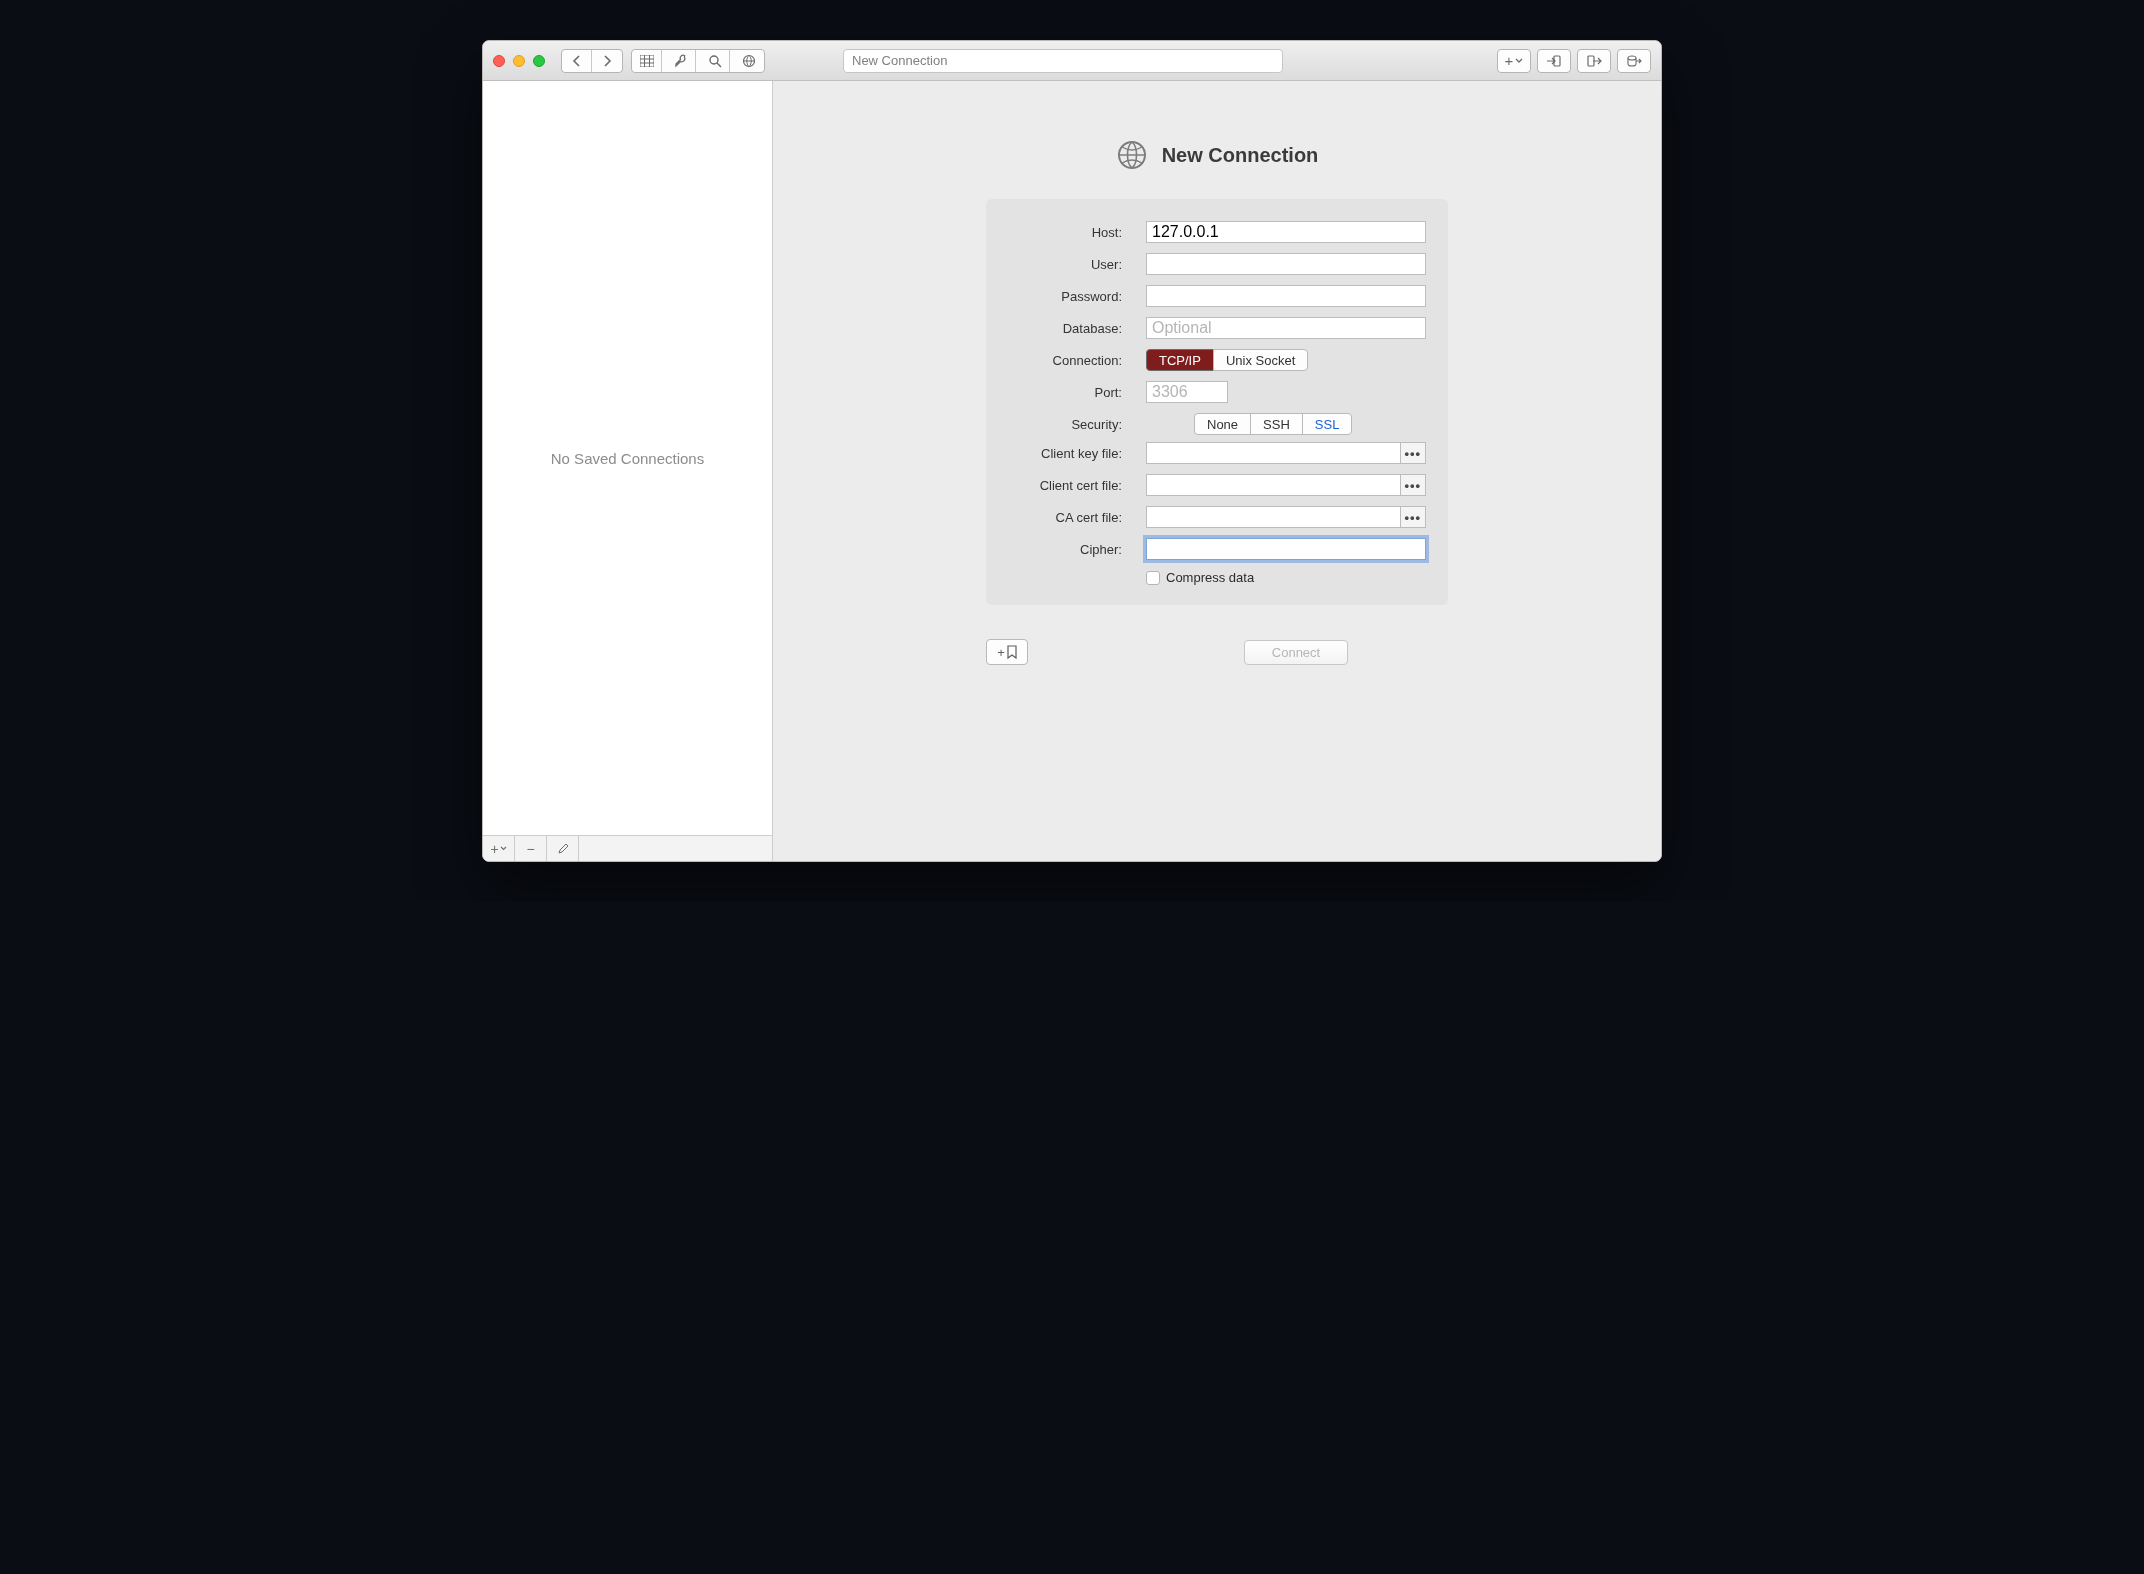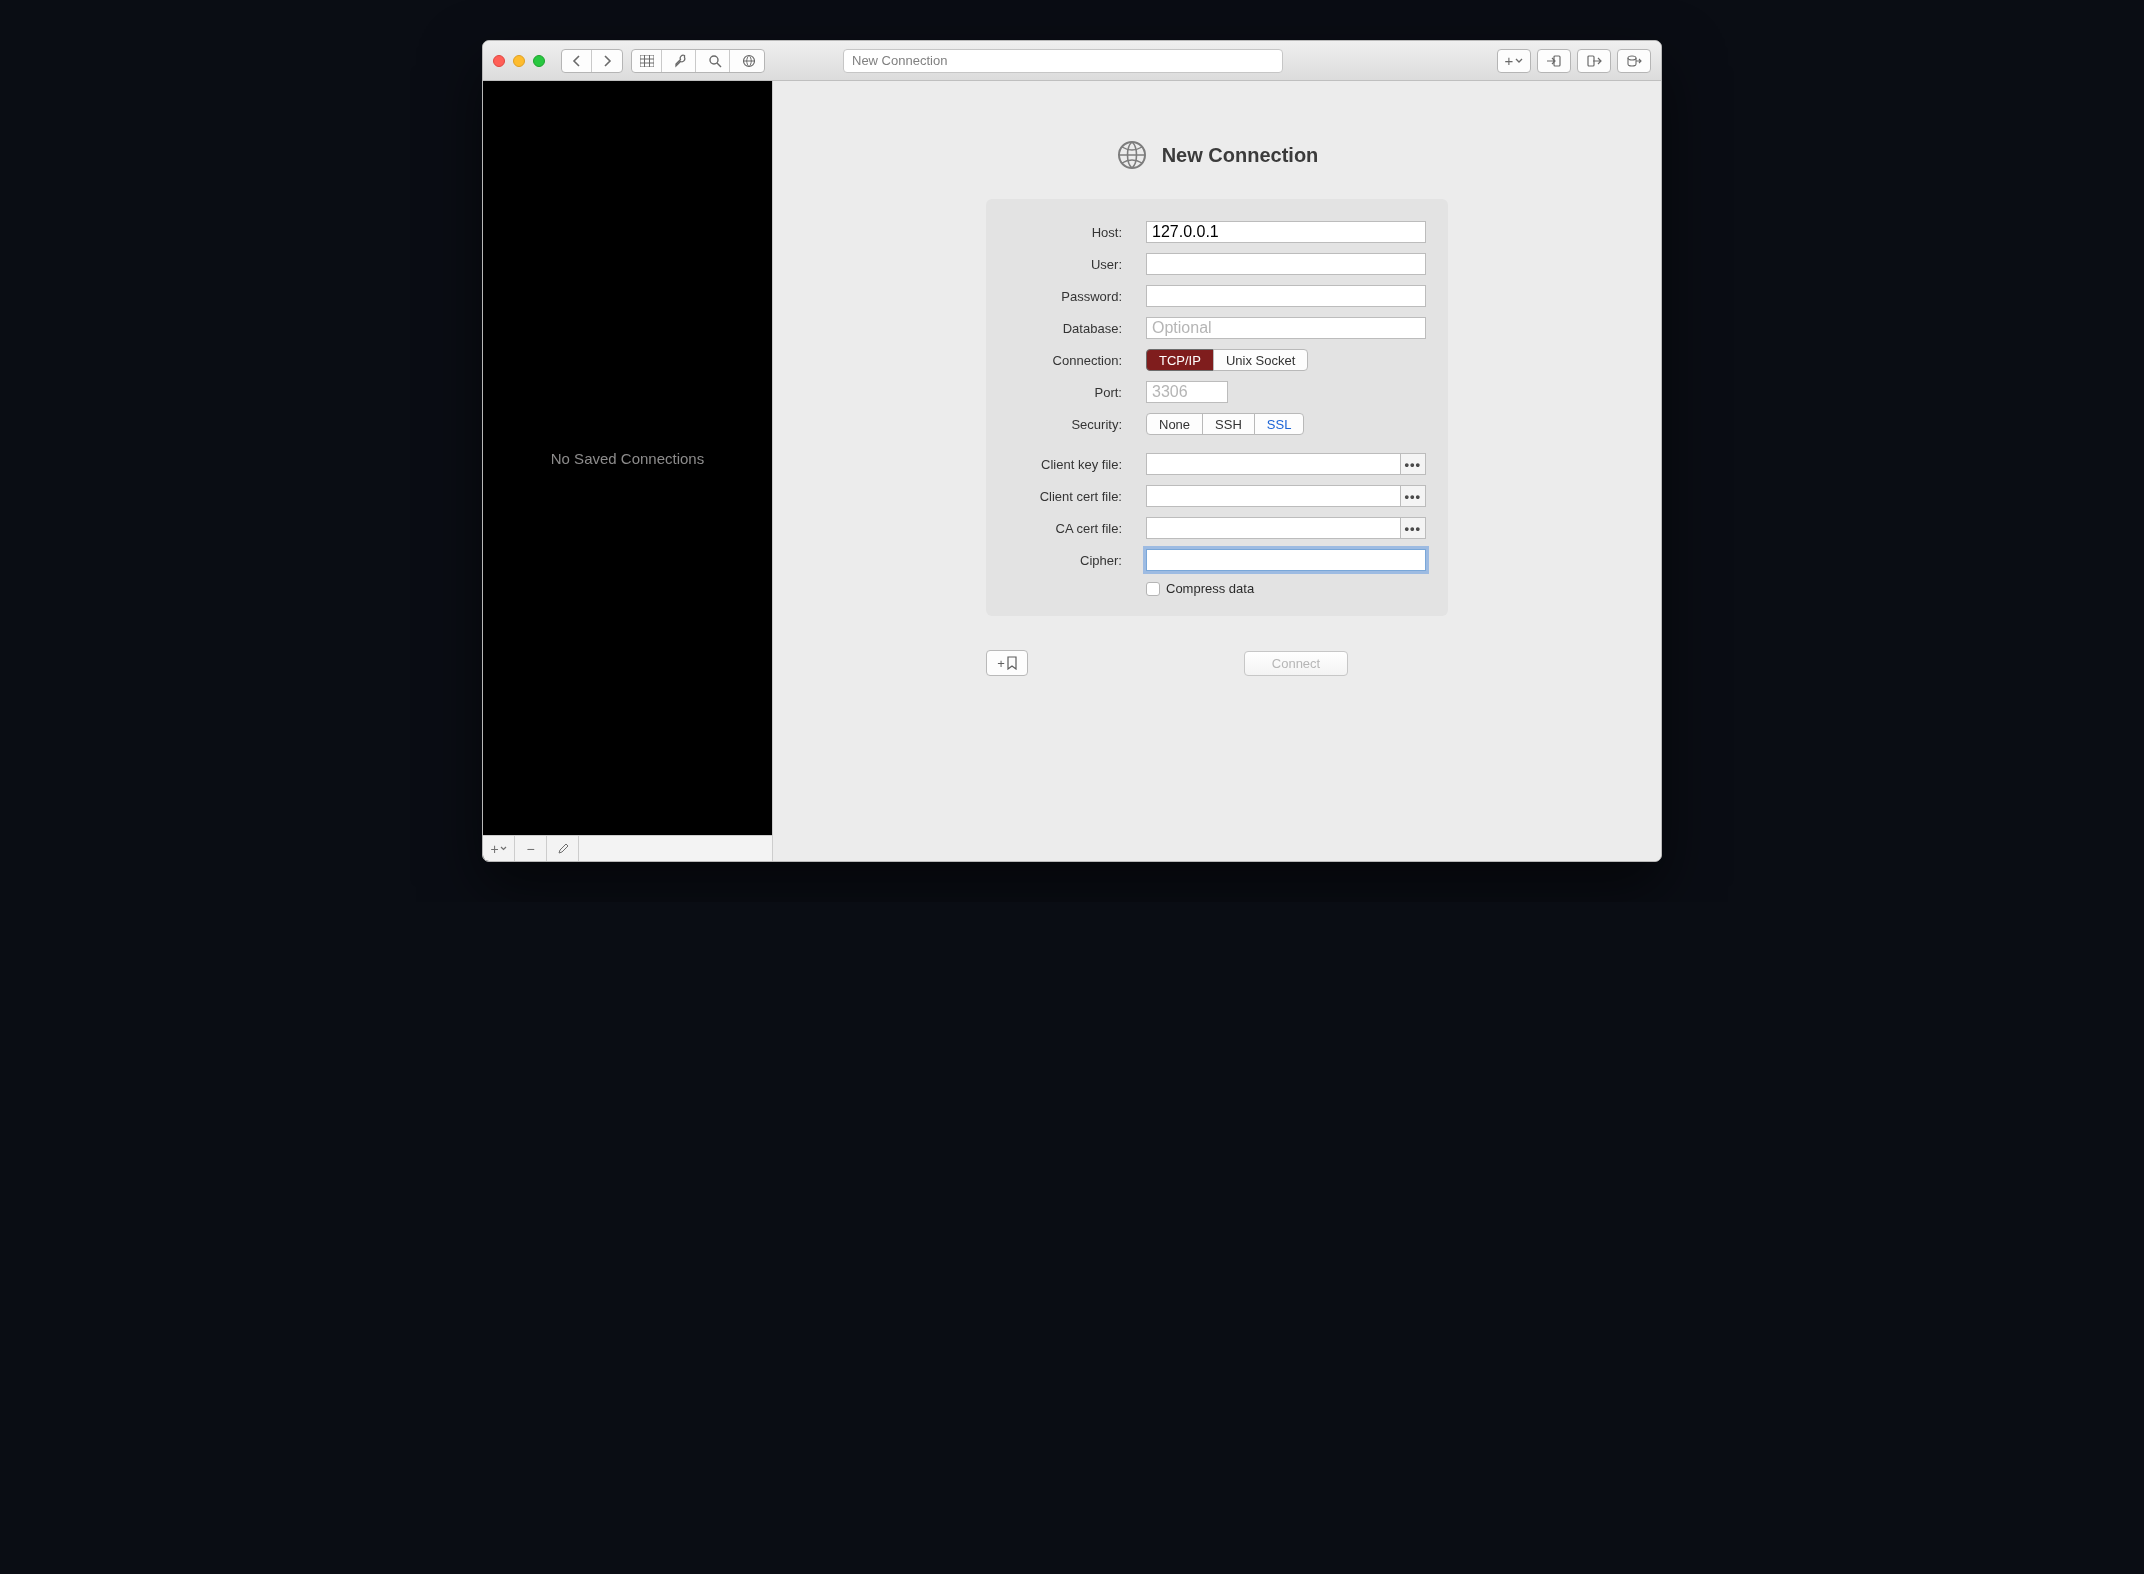"Security:" div.row { gap: none -> 48px; margin-bottom: 18px -> 7px }
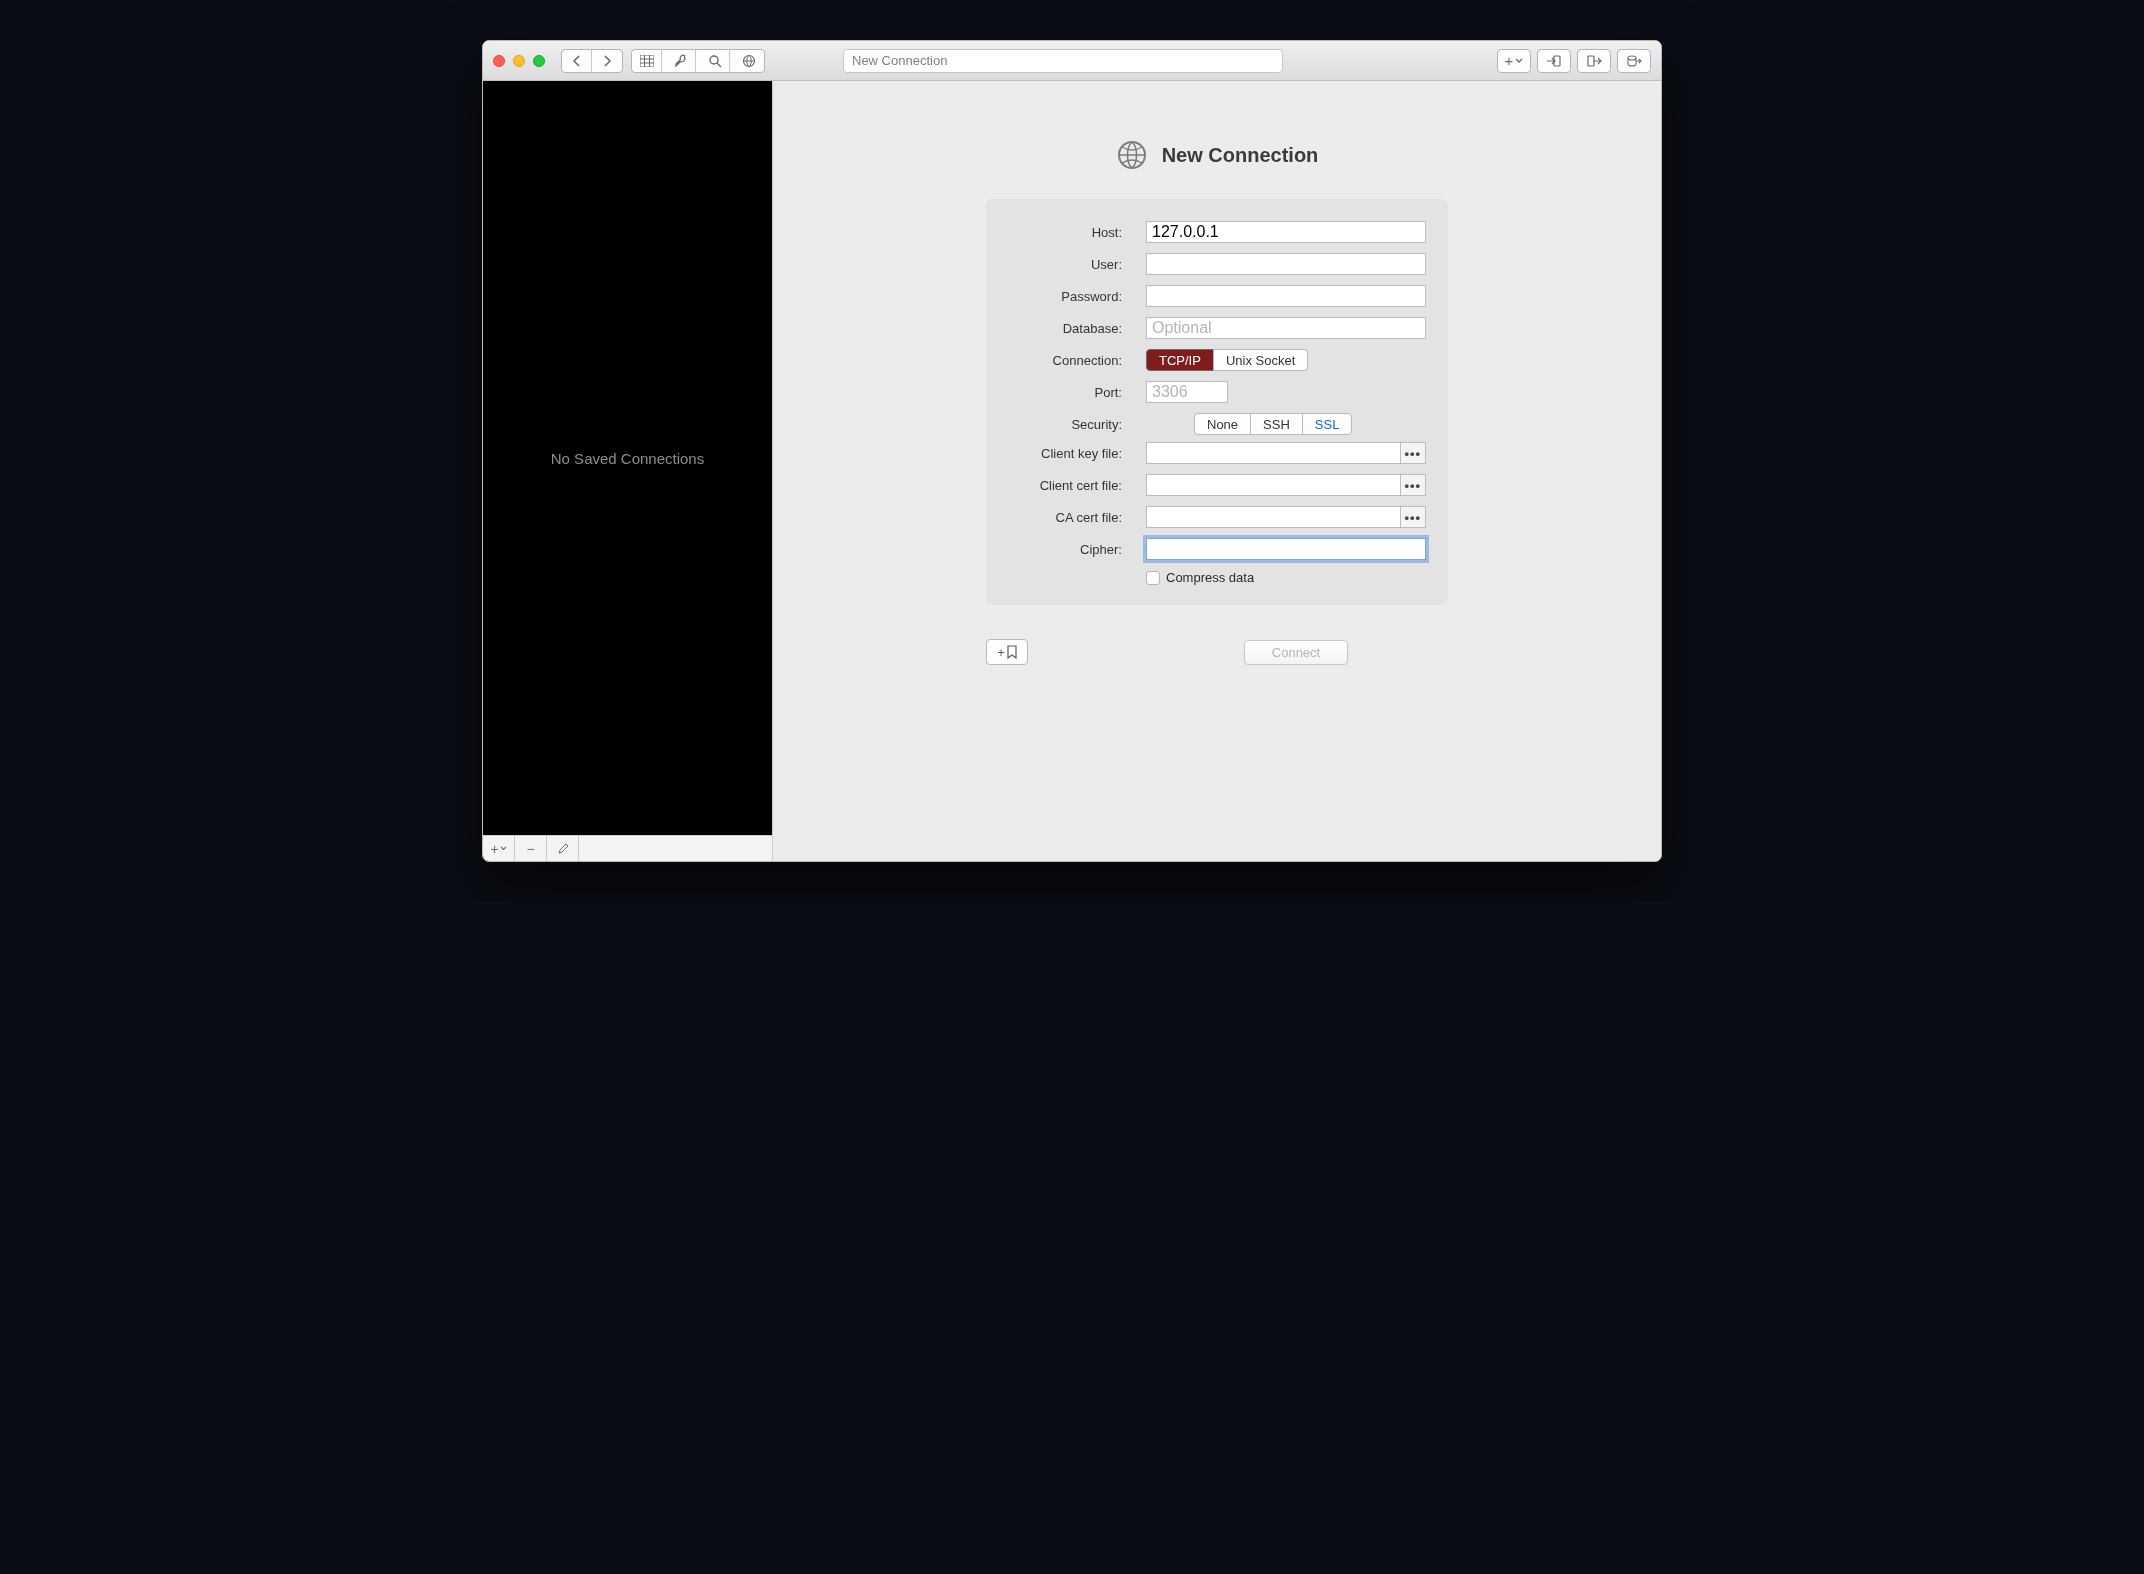"No Saved Connections" .sidebar { background: #000000 -> #ffffff }
